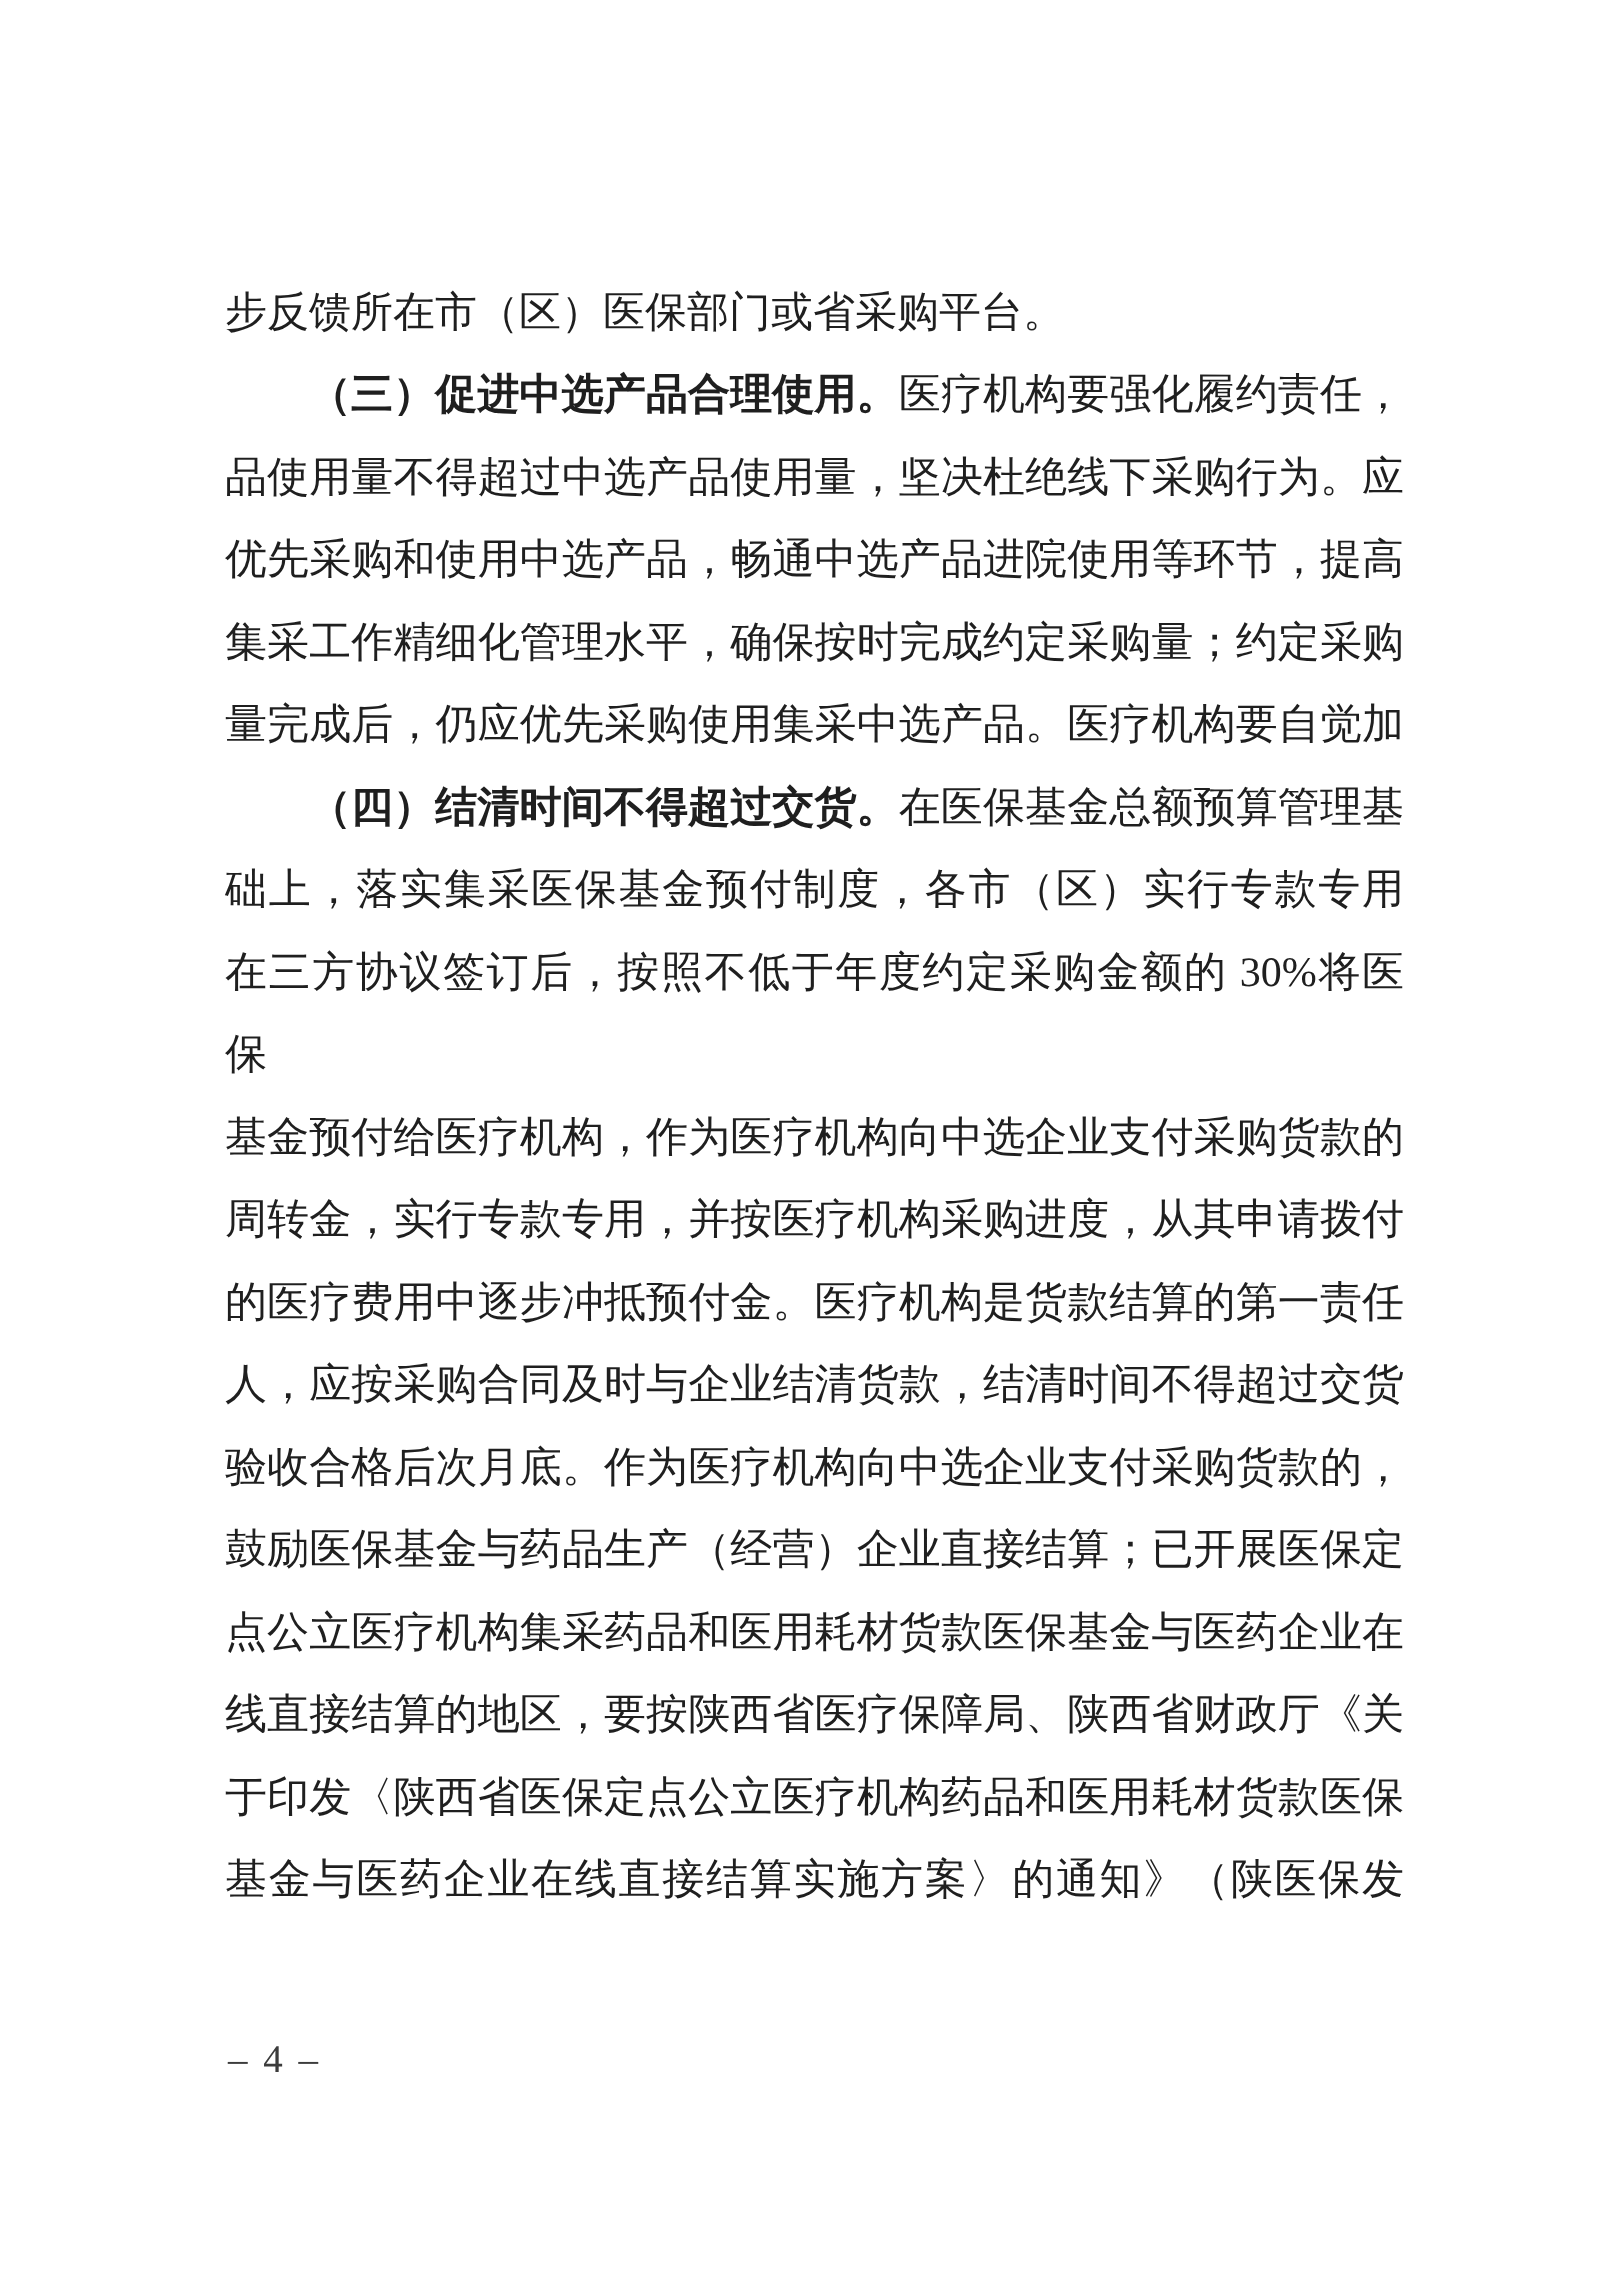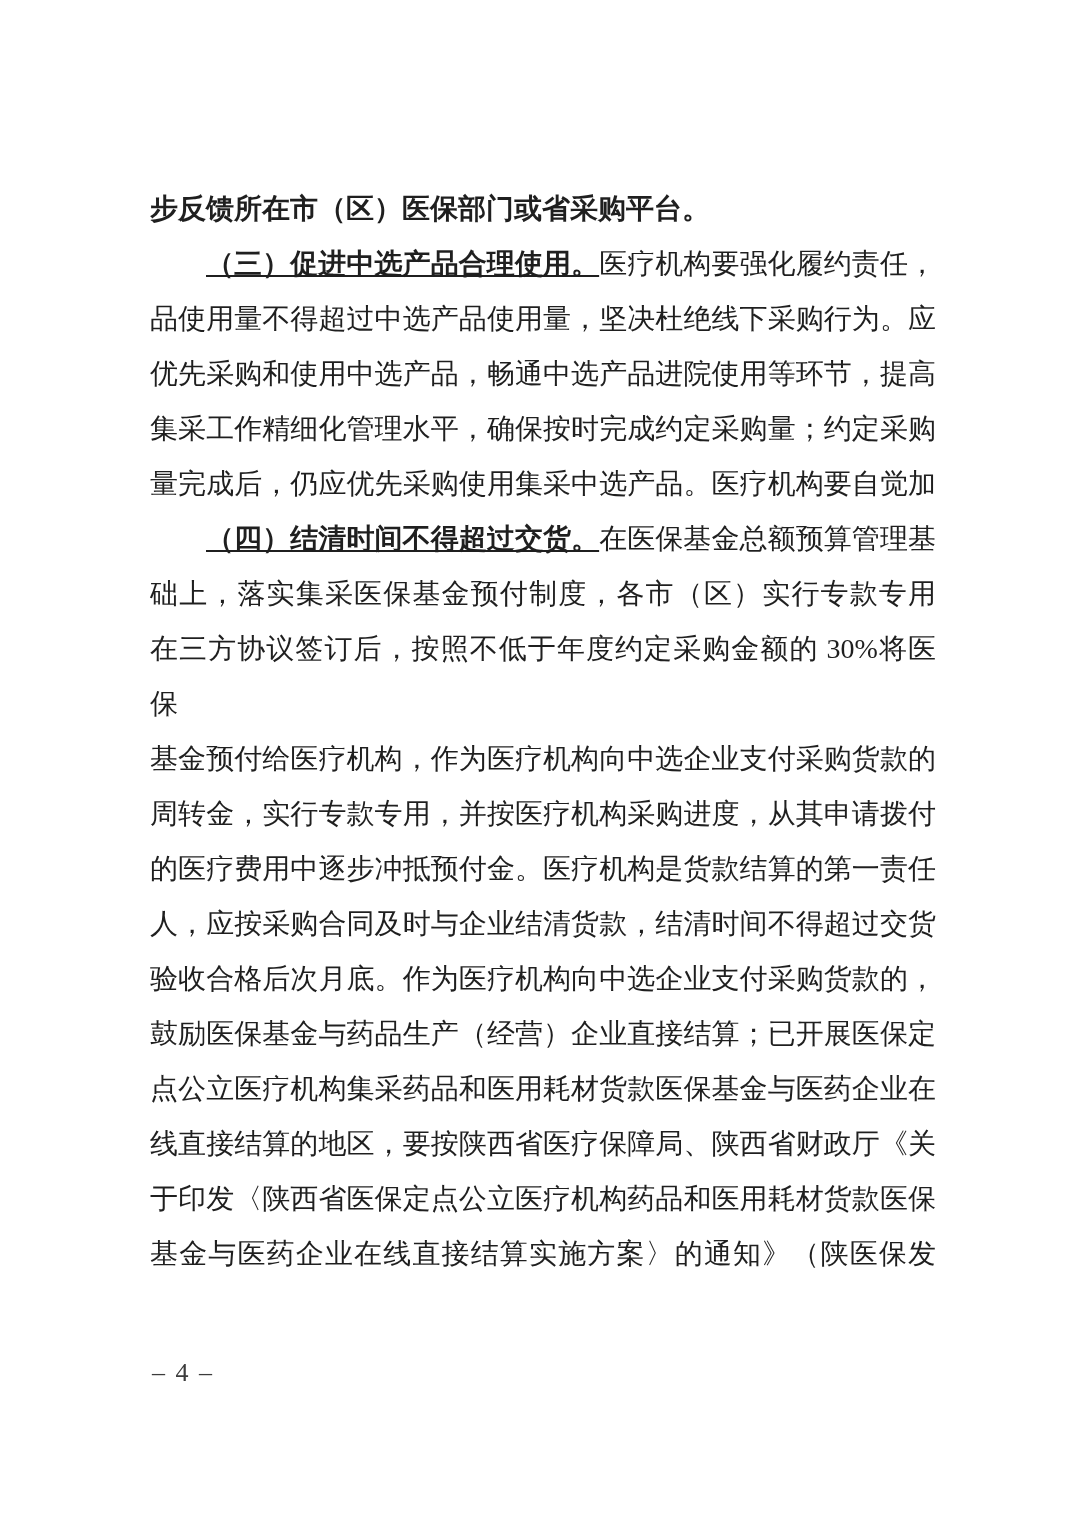"步反馈所在市（区）医保部门或省采购平台。" .ln.end { font-weight: bold -> none }
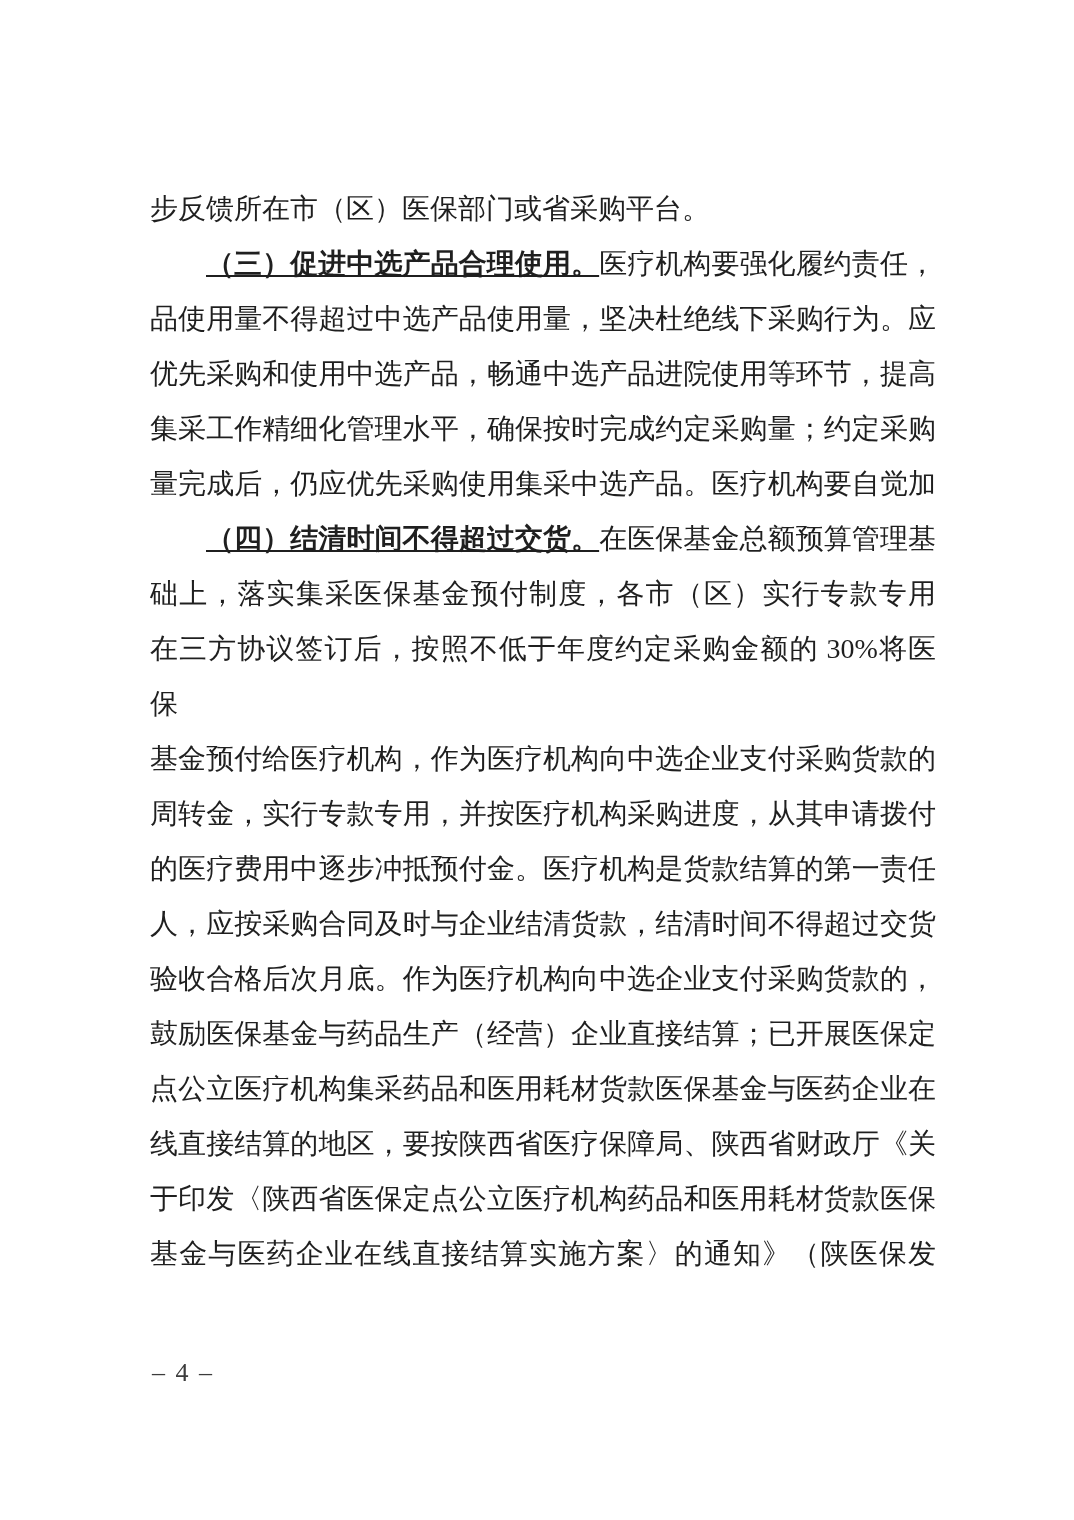"（三）促进中选产品合理使用。" .hd { text-decoration: underline -> none }
